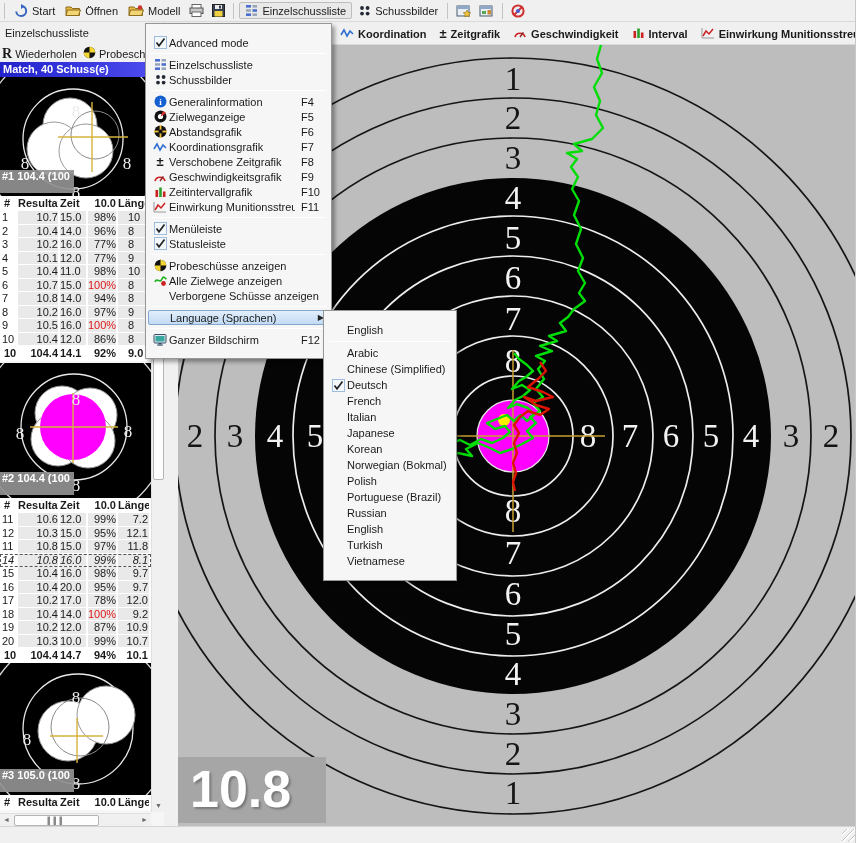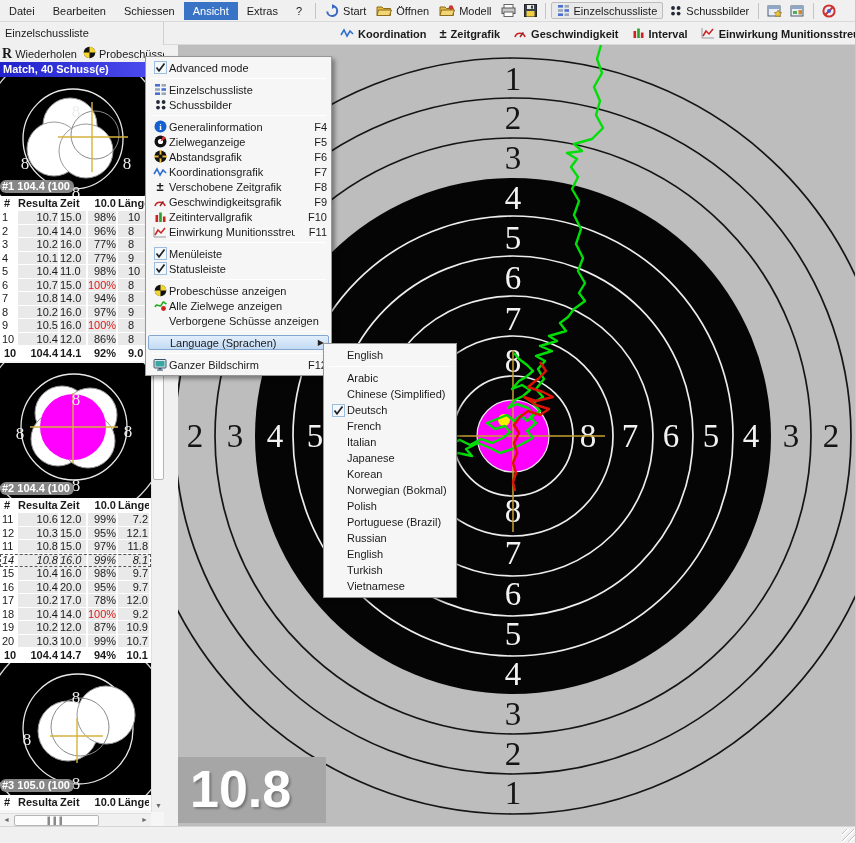"Datei" div { html: <div> <div>Datei</div> <div>Bearbeiten</div> <div>Schiessen</div> <div>Ansicht</div> <div>Extras</div> <div>?</div> </div> -> none }
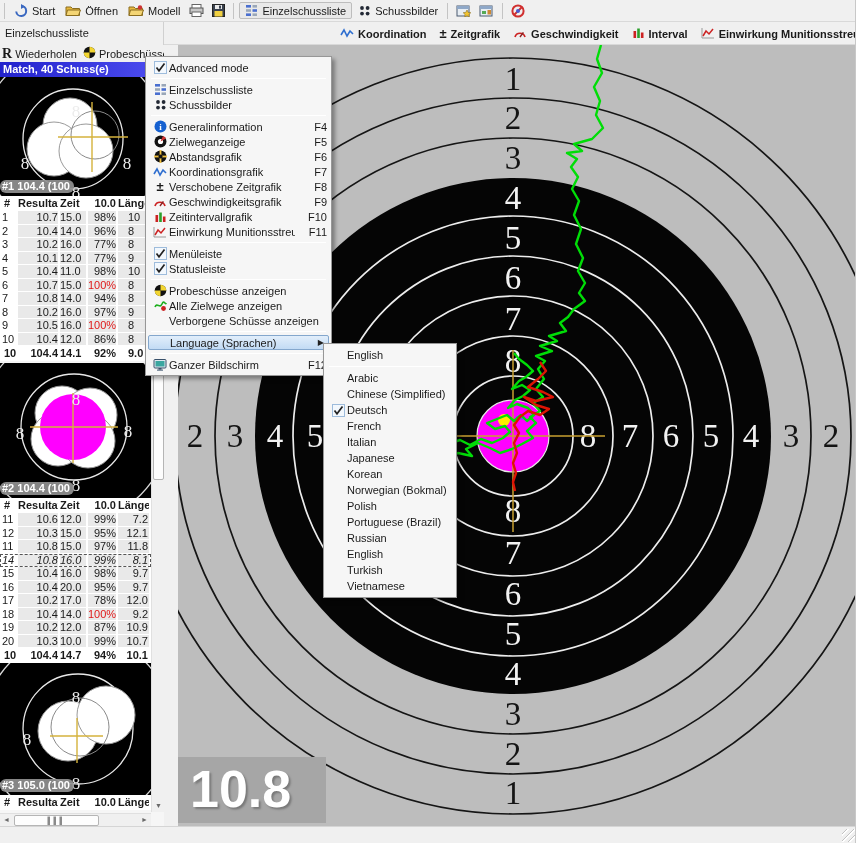"Advanced mode" .dropdown { margin-top: 33px -> none; padding: 3px 1px -> 11px 1px }
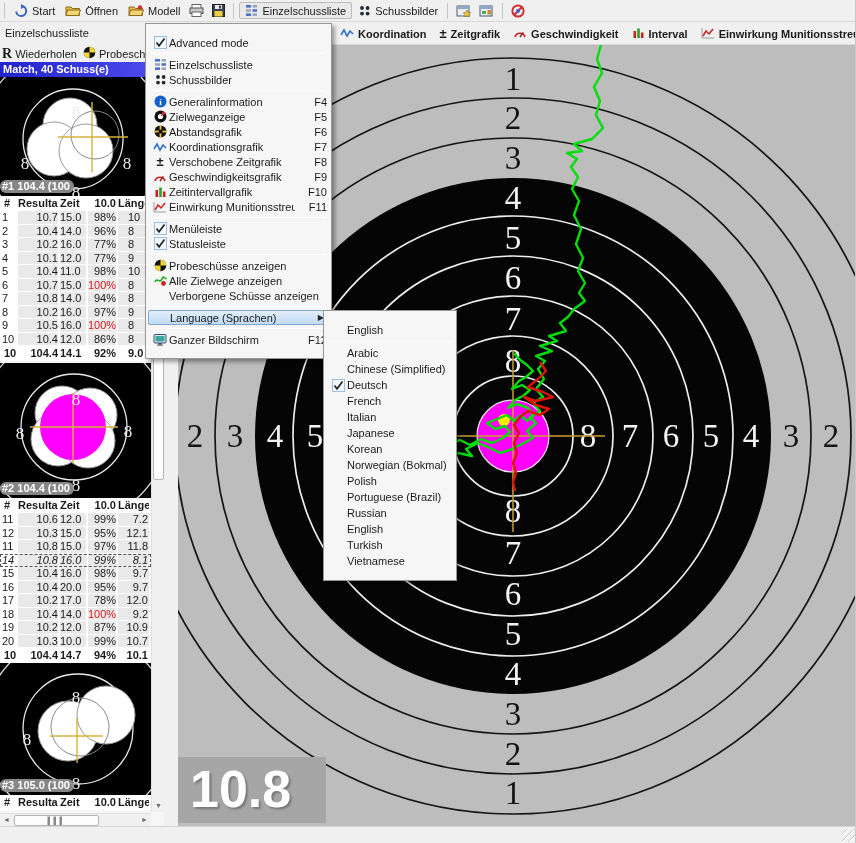"F4" .mshort { text-align: right -> left }
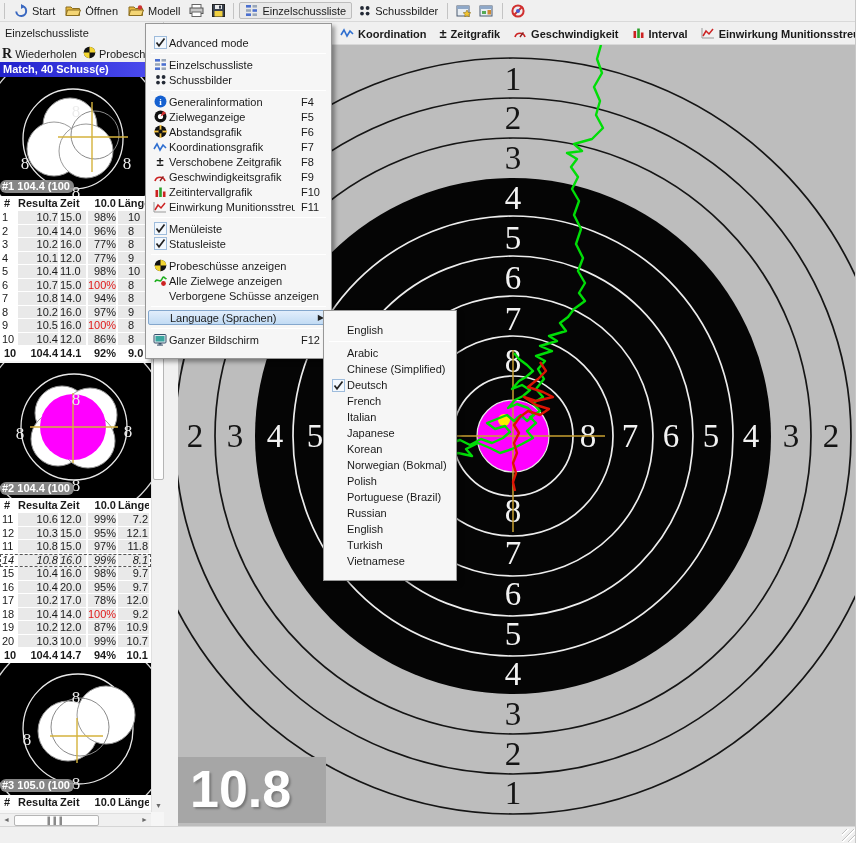"#1 104.4 (100" .thumb-label { border-radius: 6px -> none; padding: 0 4px 1px 2px -> 0 4px 11px 2px }
